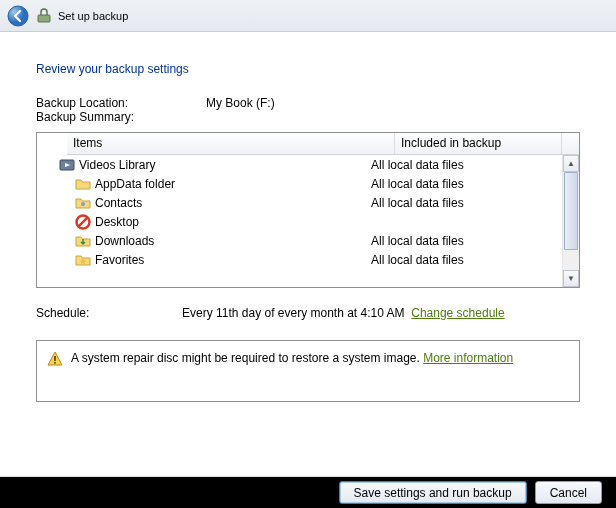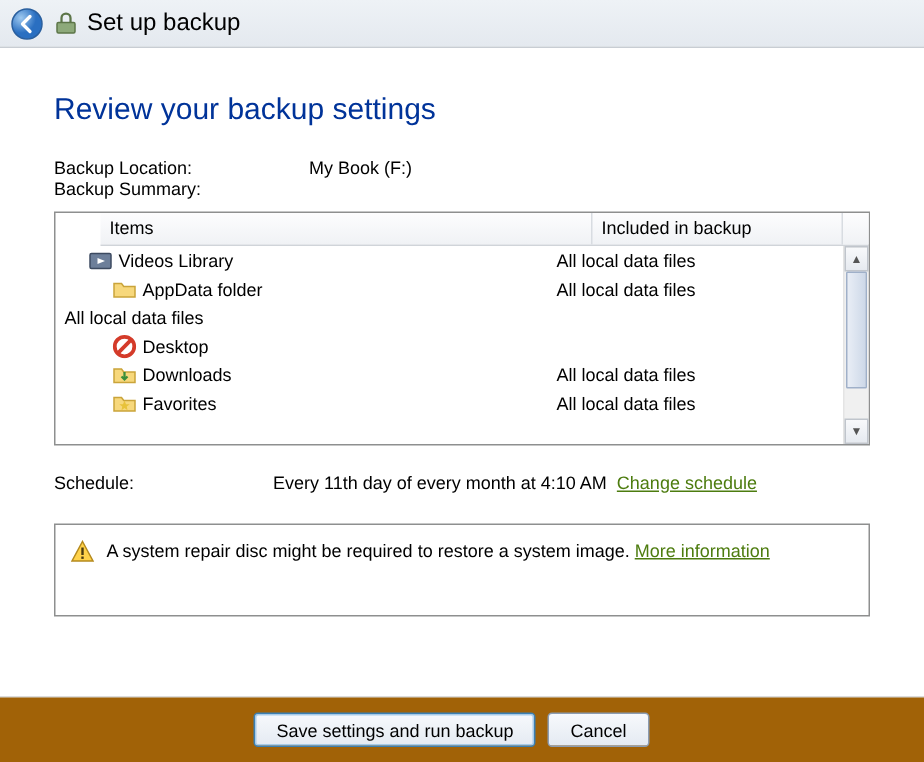"Set up backup" .titlebar-text { font-size: 16px -> 11px }
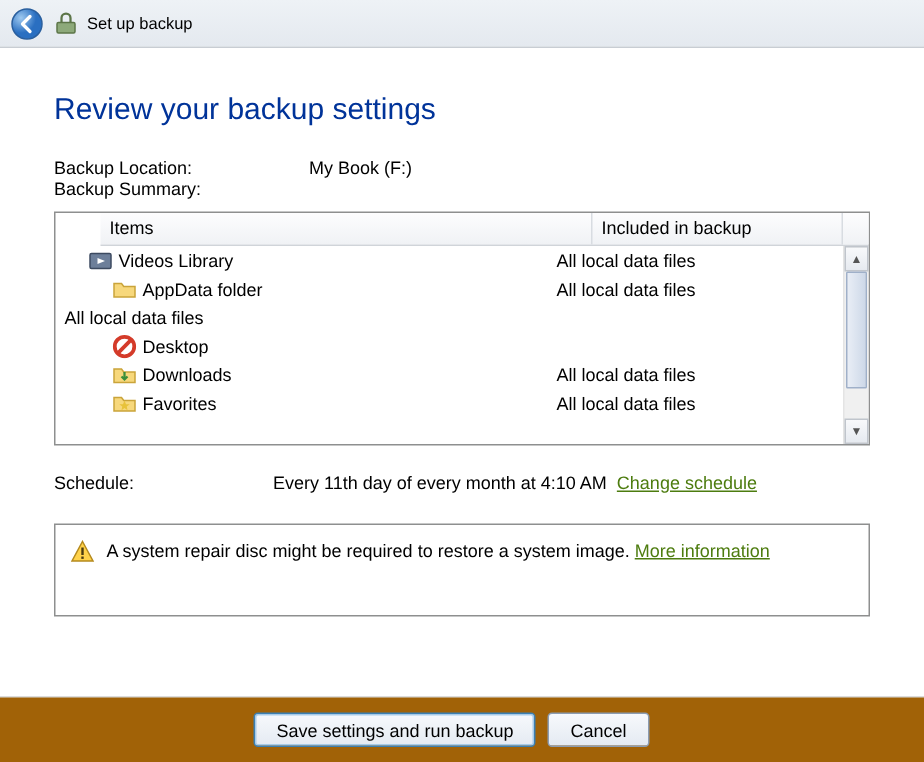"Review your backup settings" h1 { font-size: 20px -> 12px }
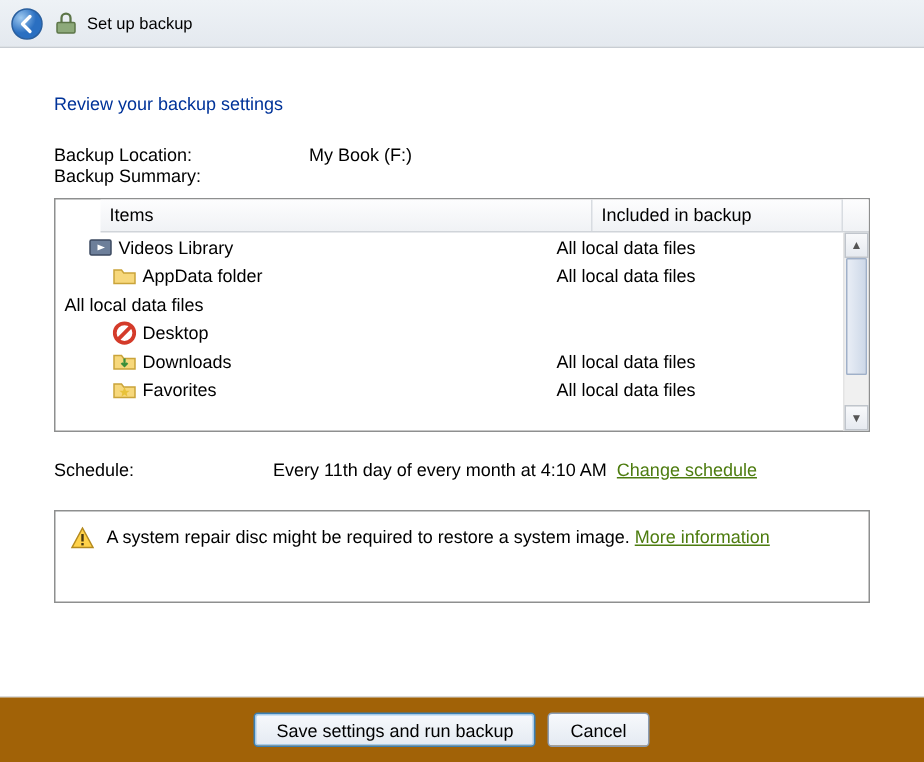"Contacts" div.c1 { html: none -> <div> <span> <svg> <path></path> <circle></circle> </svg> </span> <span>Contacts</span> </div> }
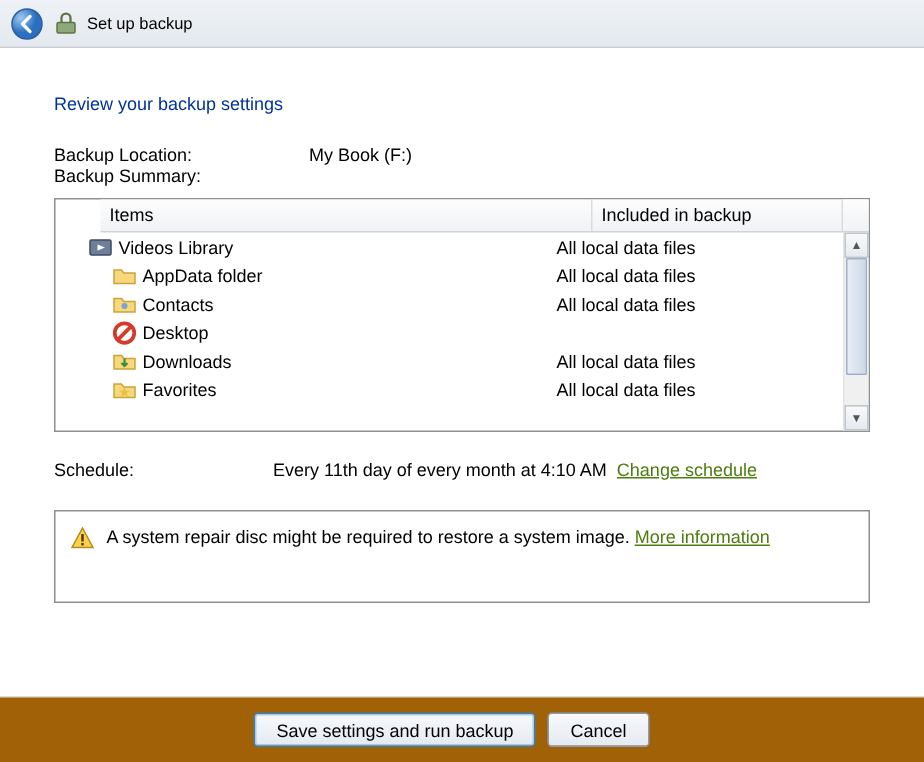"Save settings and run backup" .btn-bar { background: #a16207 -> #000000; height: 44px -> 32px; justify-content: center -> flex-end }
